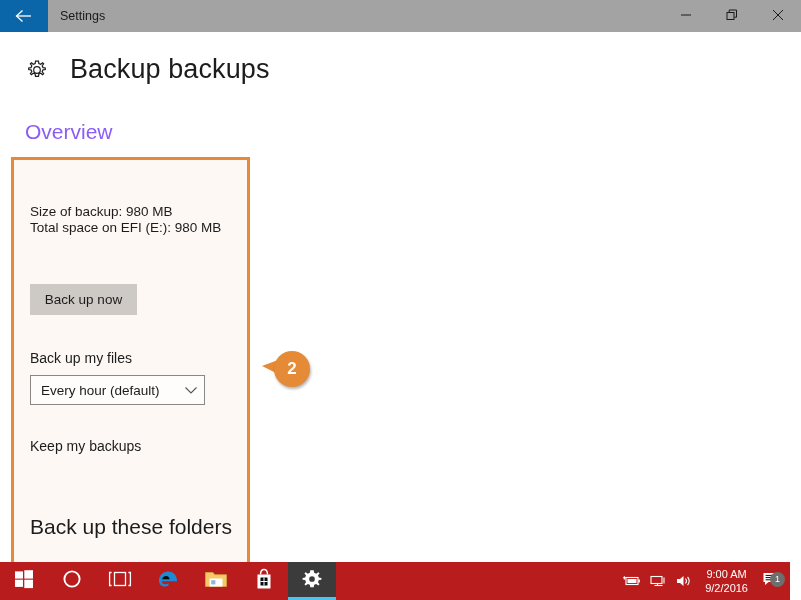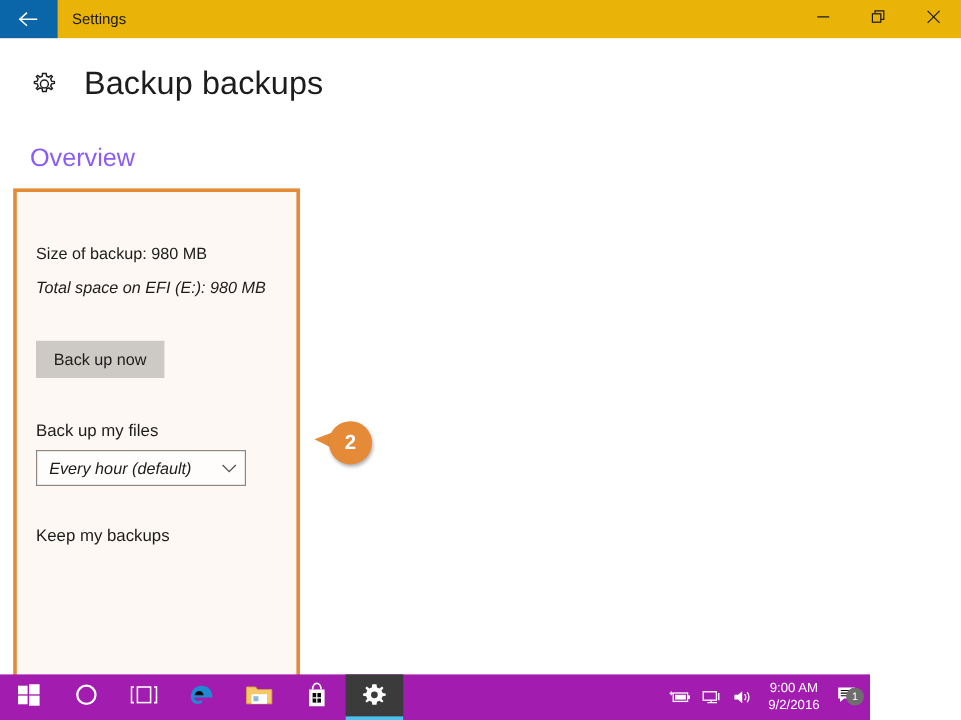"Settings" .titlebar { background: #eab308 -> #a3a3a3 }
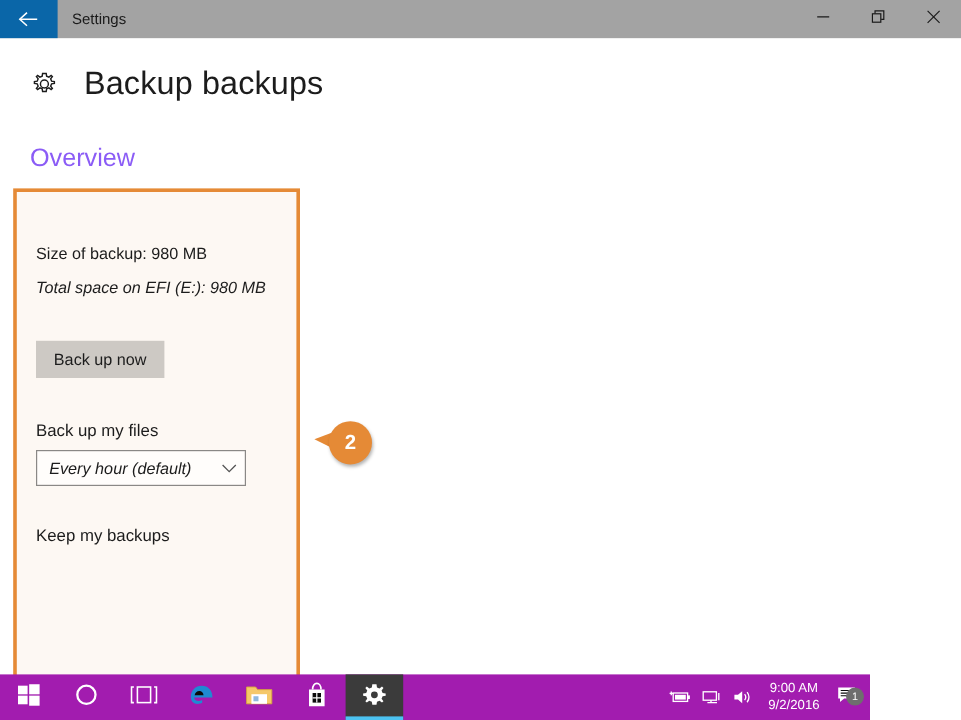"Total space on EFI (E:):" .info-line.l2 { font-style: italic -> none; top: 72px -> 60px }
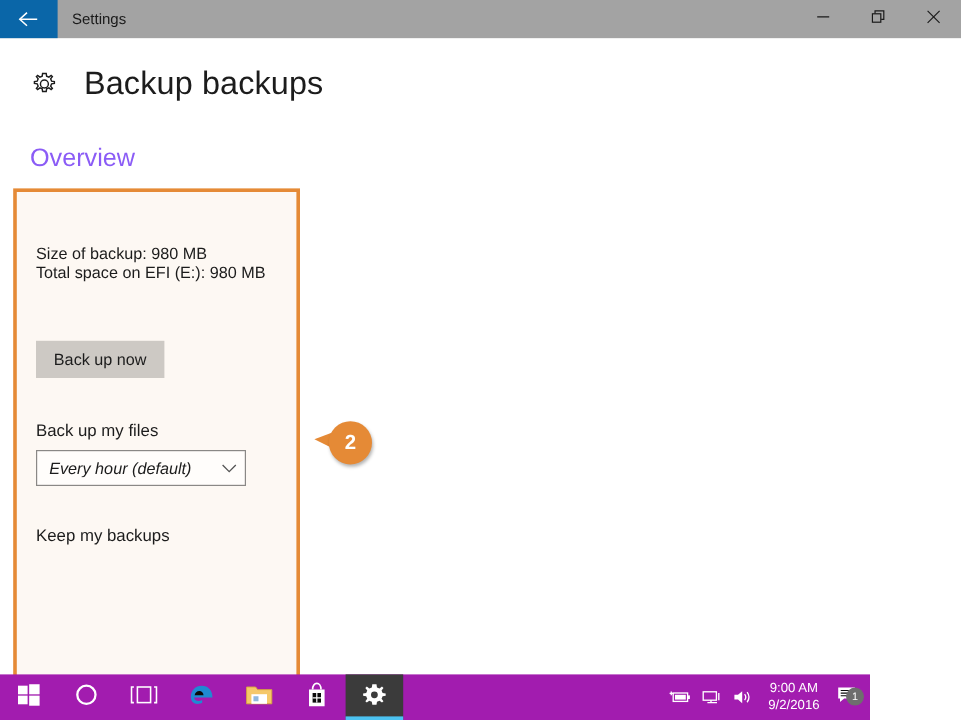"Every hour (default)" .combo { font-style: italic -> none }
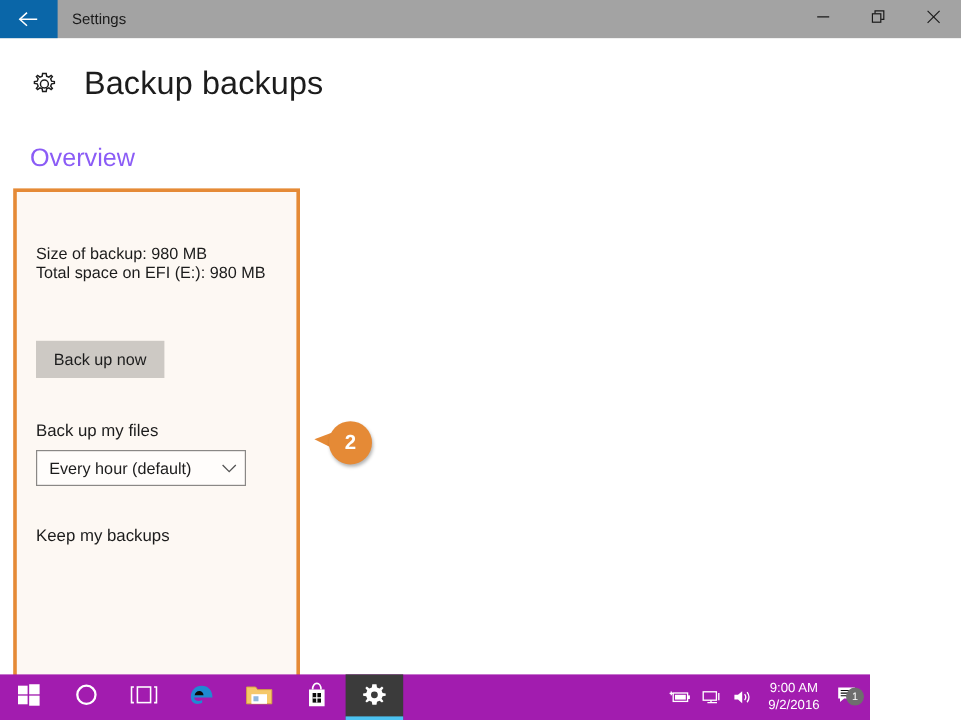"Back up these folders" div.folders-title { html: none -> <div>Back up these folders</div> }
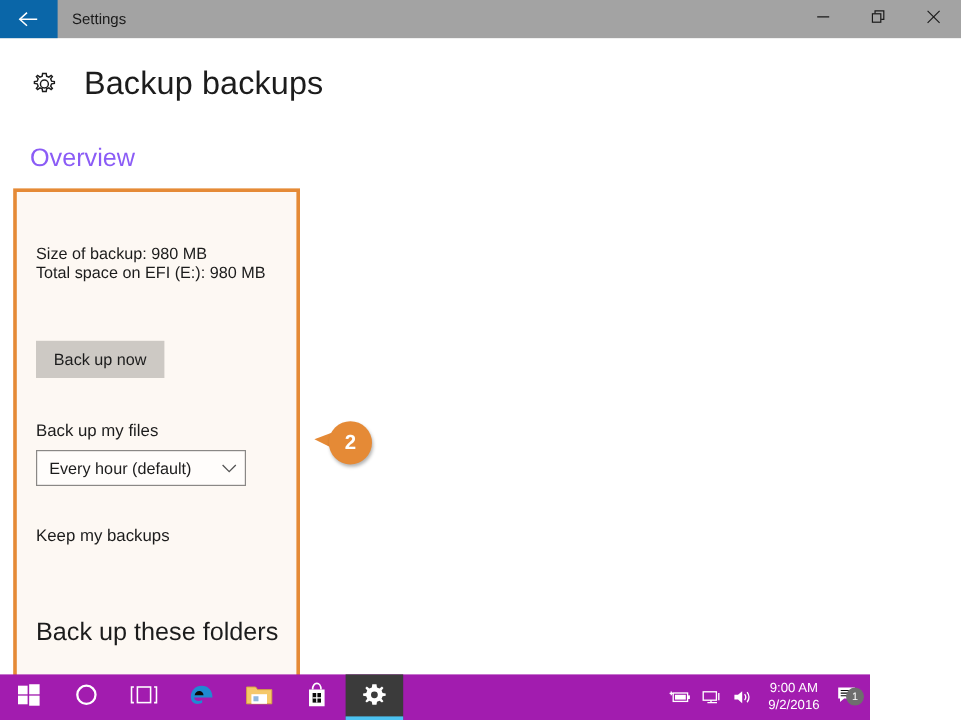"9:00 AM" .taskbar { background: #a21caf -> #b91c1c; width: 725px -> 790px }
